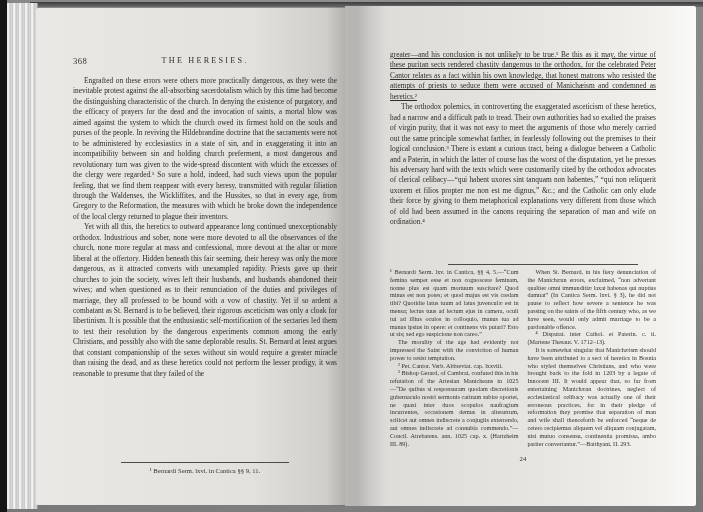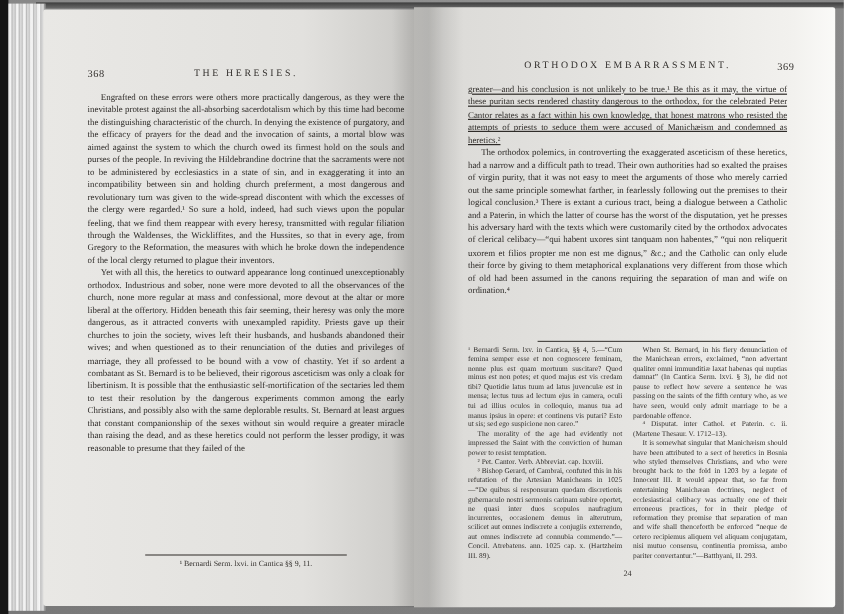"ORTHODOX EMBARRASSMENT." div.running-head { html: <div> <span>ORTHODOX EMBARRASSMENT.</span> <span>369</span> </div> -> none }
